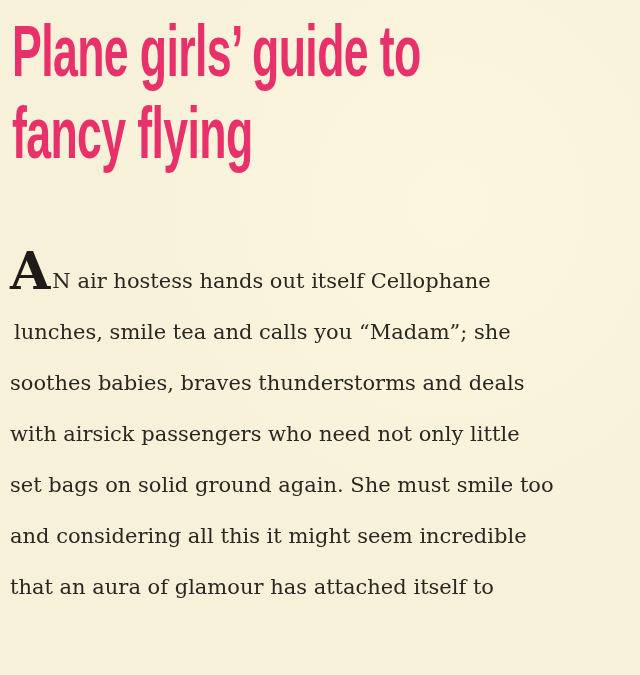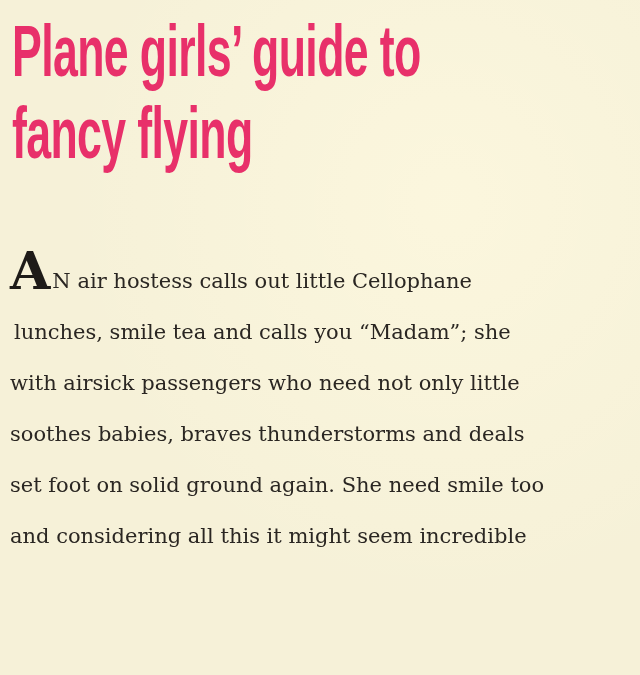"N air hostess calls out" span.line { text: calls out little -> hands out itself }
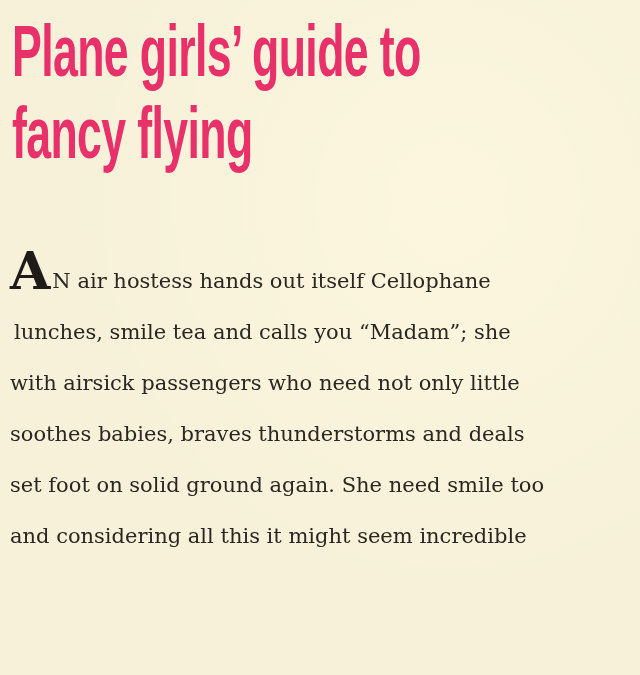"with airsick passengers who need" span.line { order: before "soothes babies, braves thunderstorms and" -> after "soothes babies, braves thunderstorms and" }
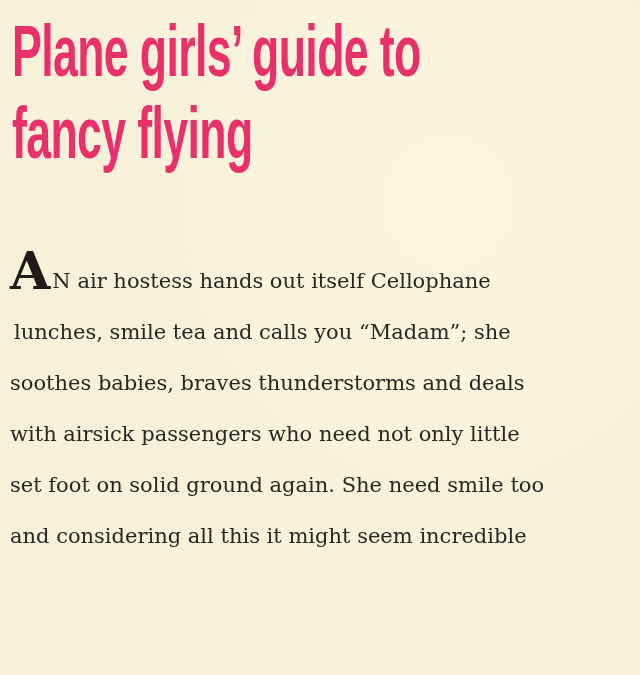"set foot on solid ground" span.line { text: foot on solid ground again. She need -> bags on solid ground again. She must }
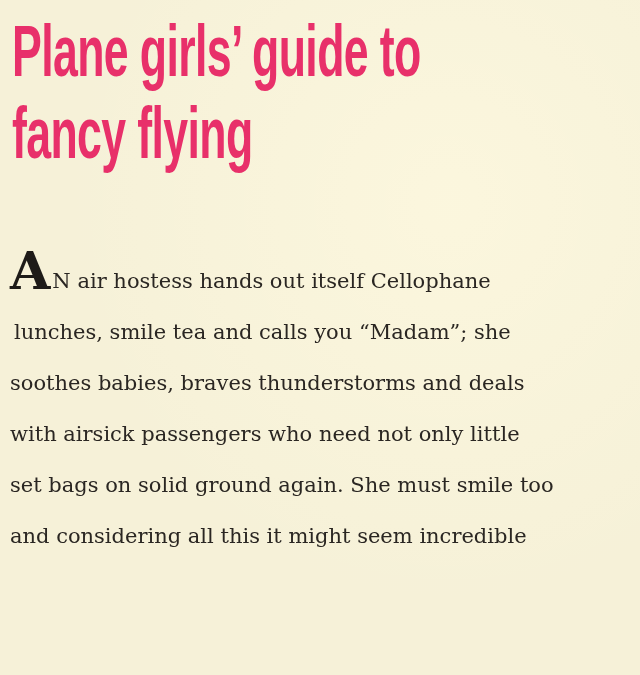"that an aura of glamour" span.line { html: none -> <span>that an aura of glamour has attached itself to</span> }
